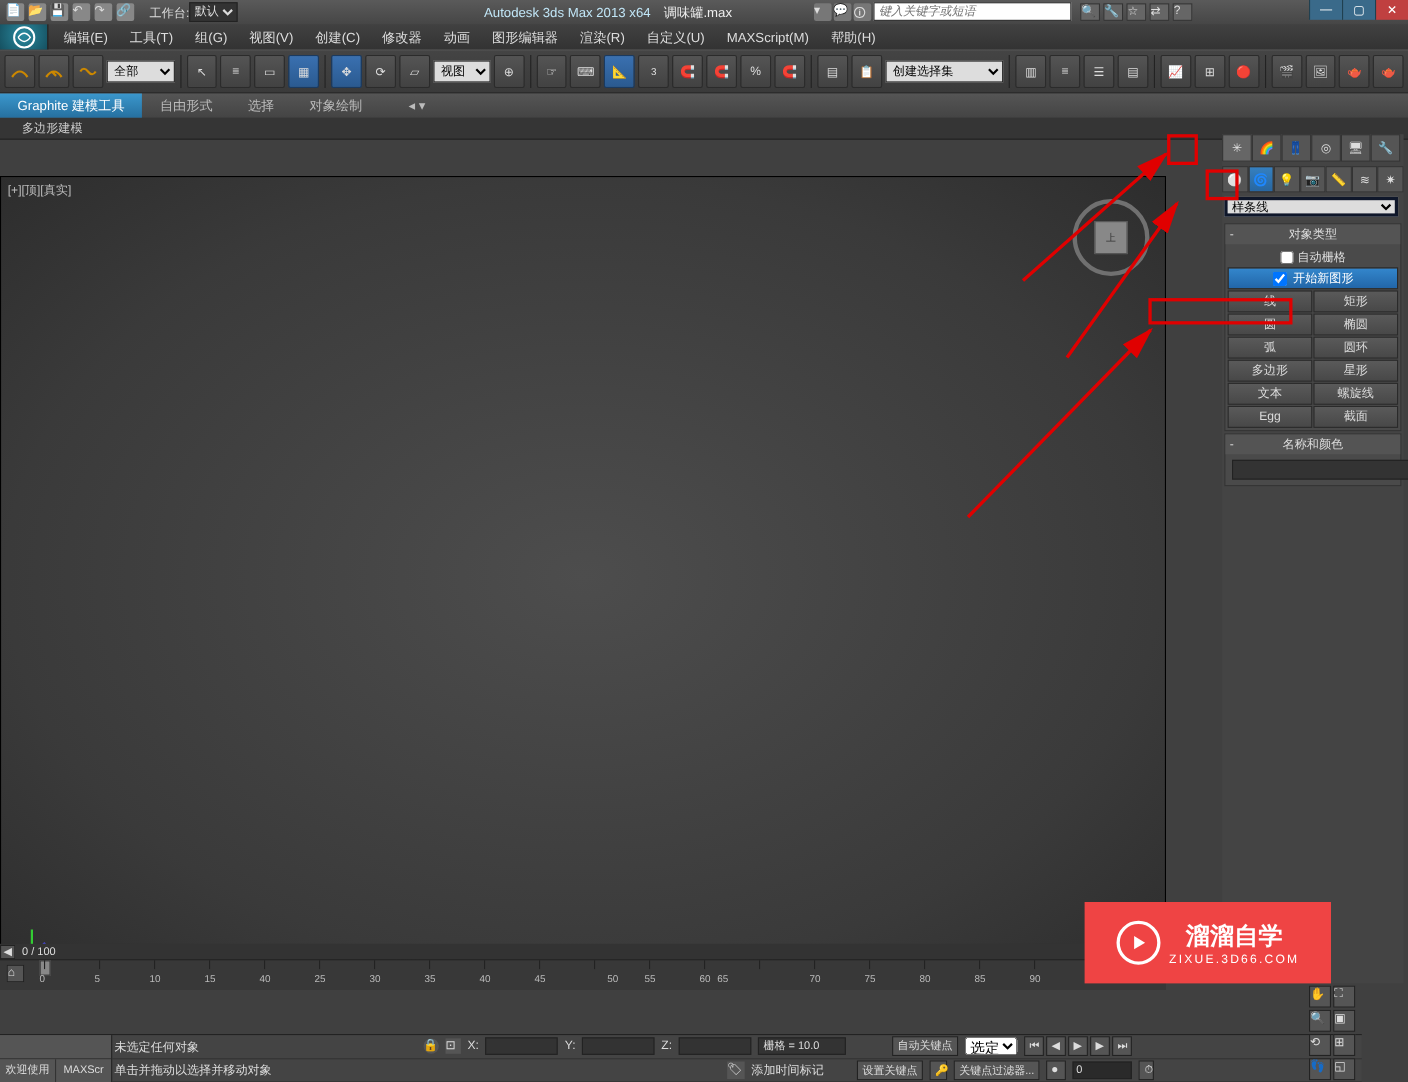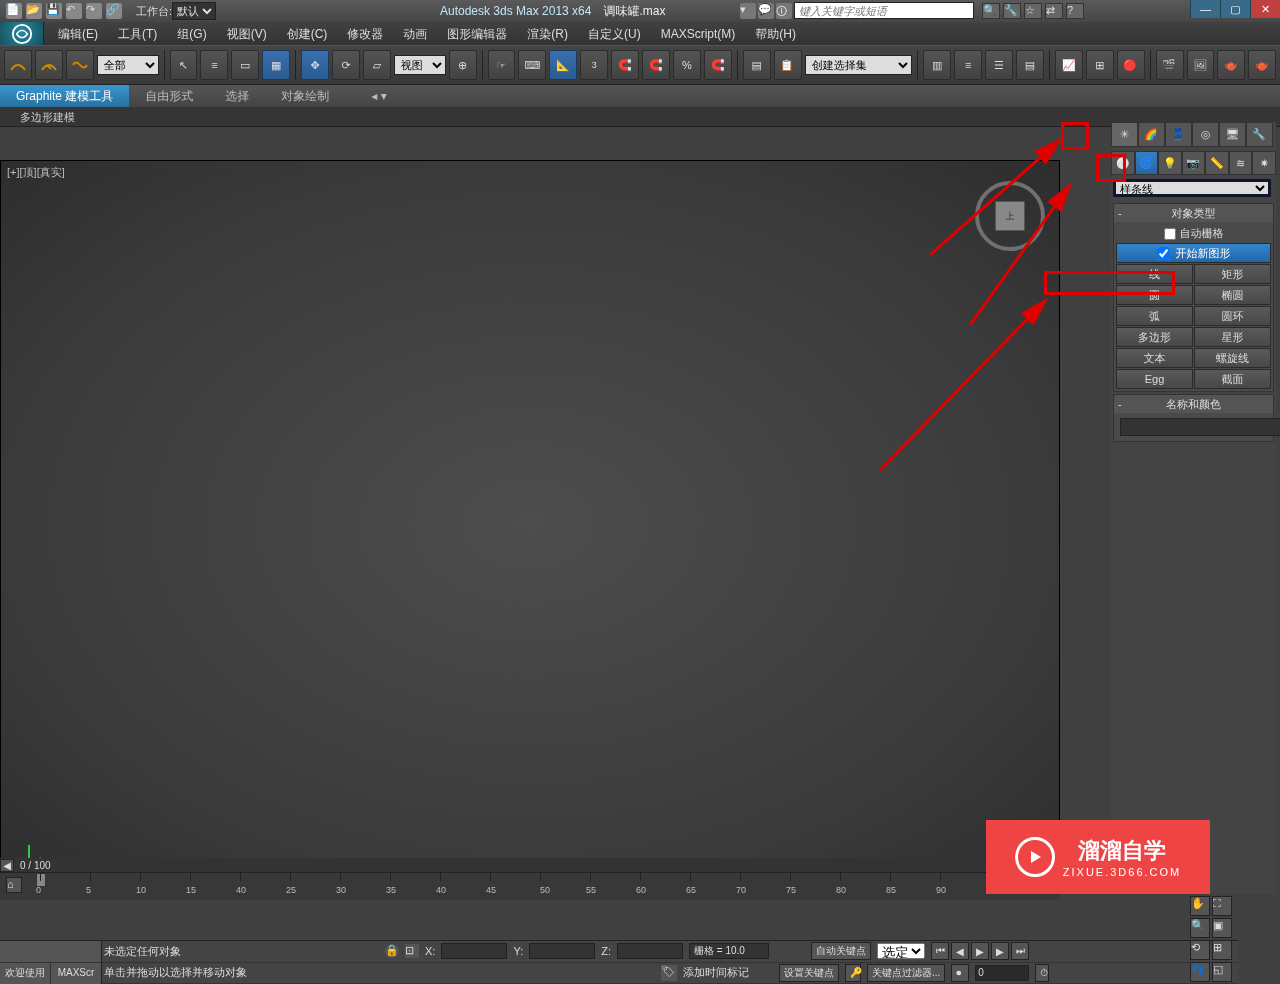"50" div.tick-label { left: 500px -> 512px }
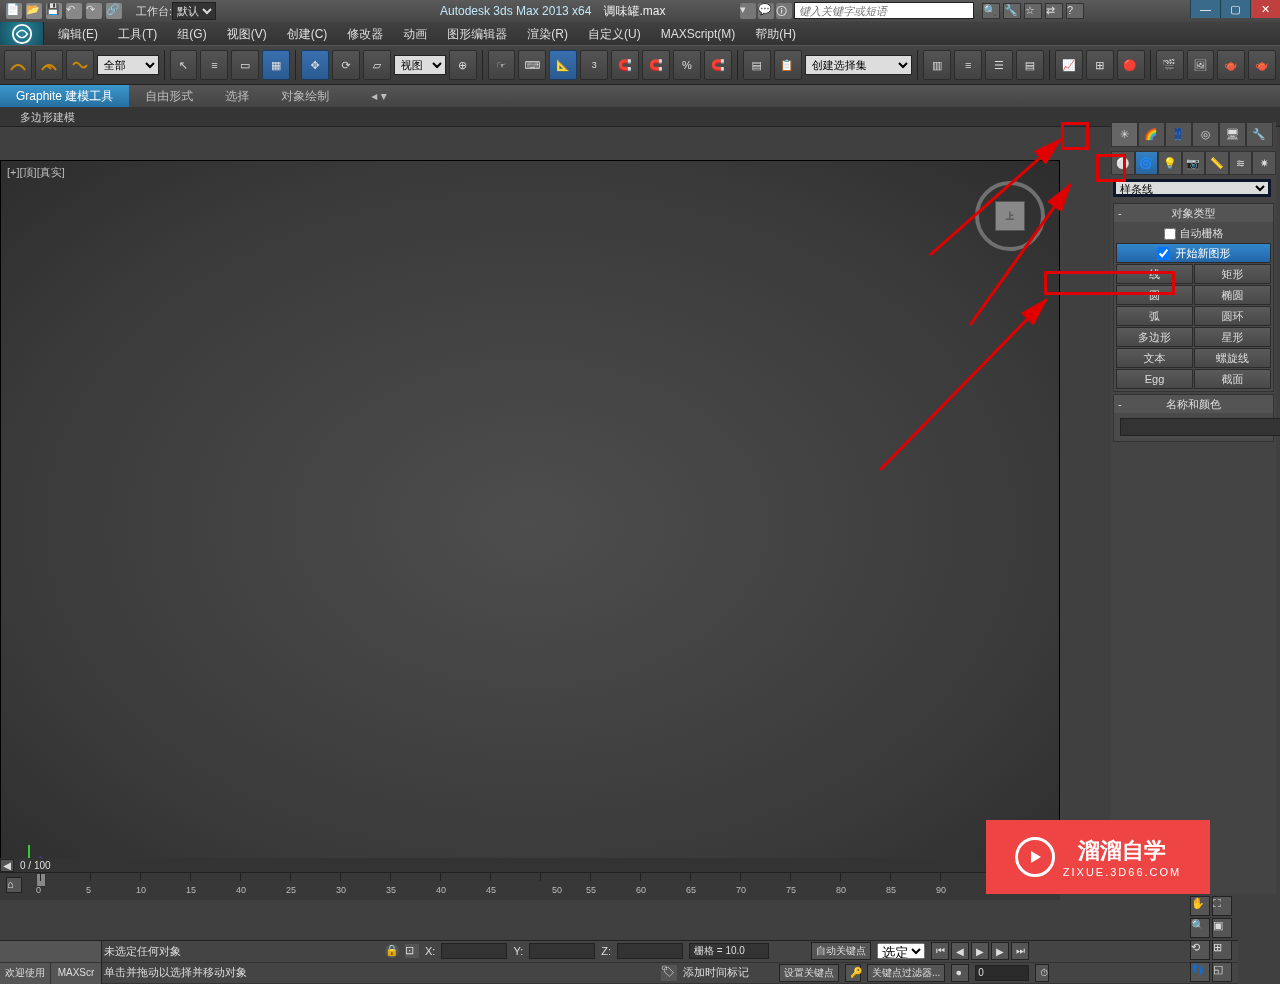"65" div.tick-label { left: 646px -> 612px }
